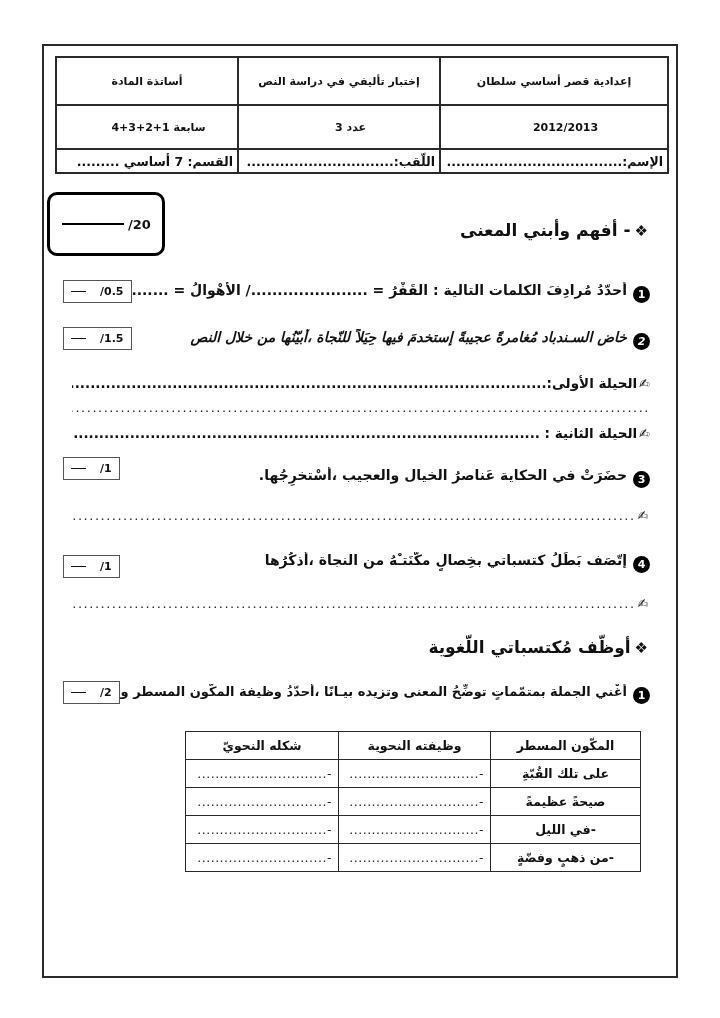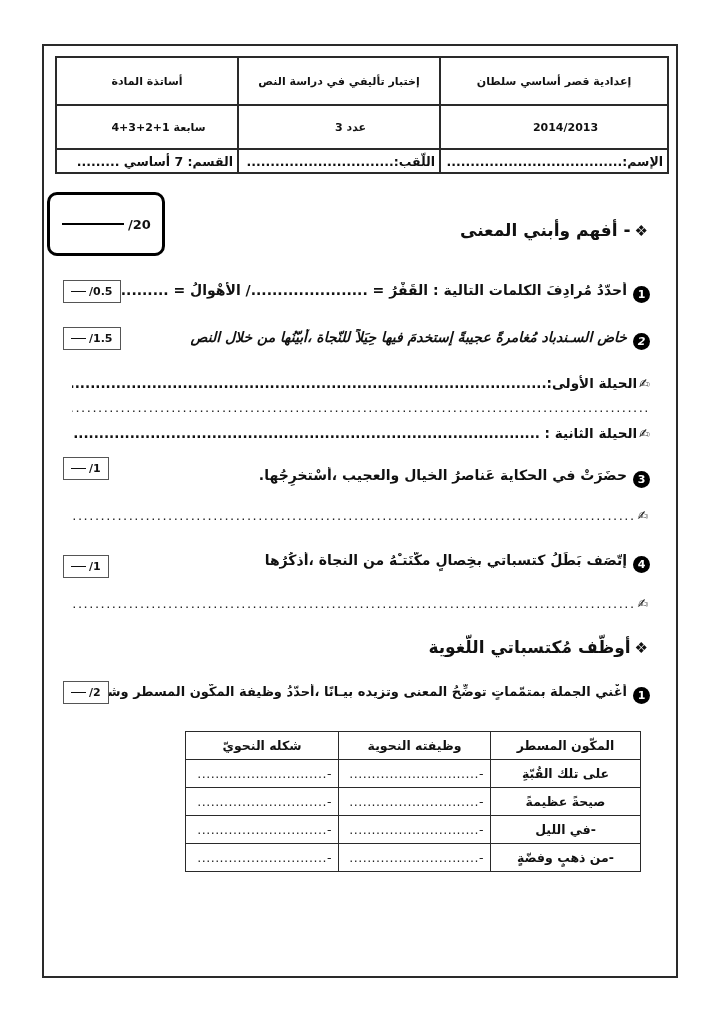"2014/2013" td { text: 2014/2013 -> 2012/2013 }
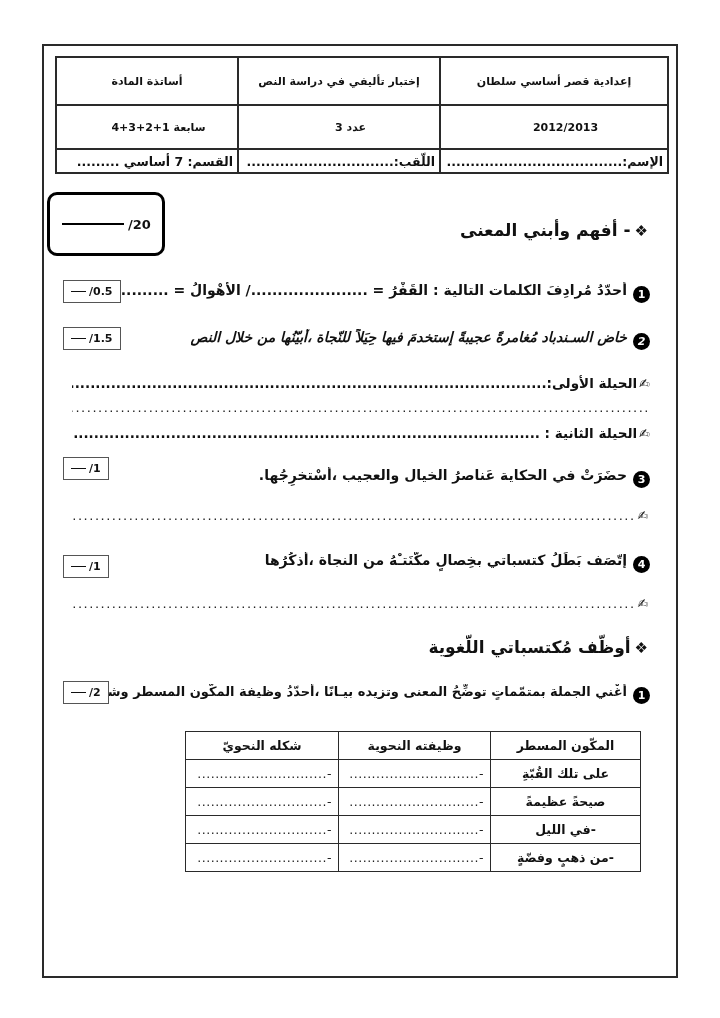"/0.5" .sbox { gap: 3px -> 14px }
